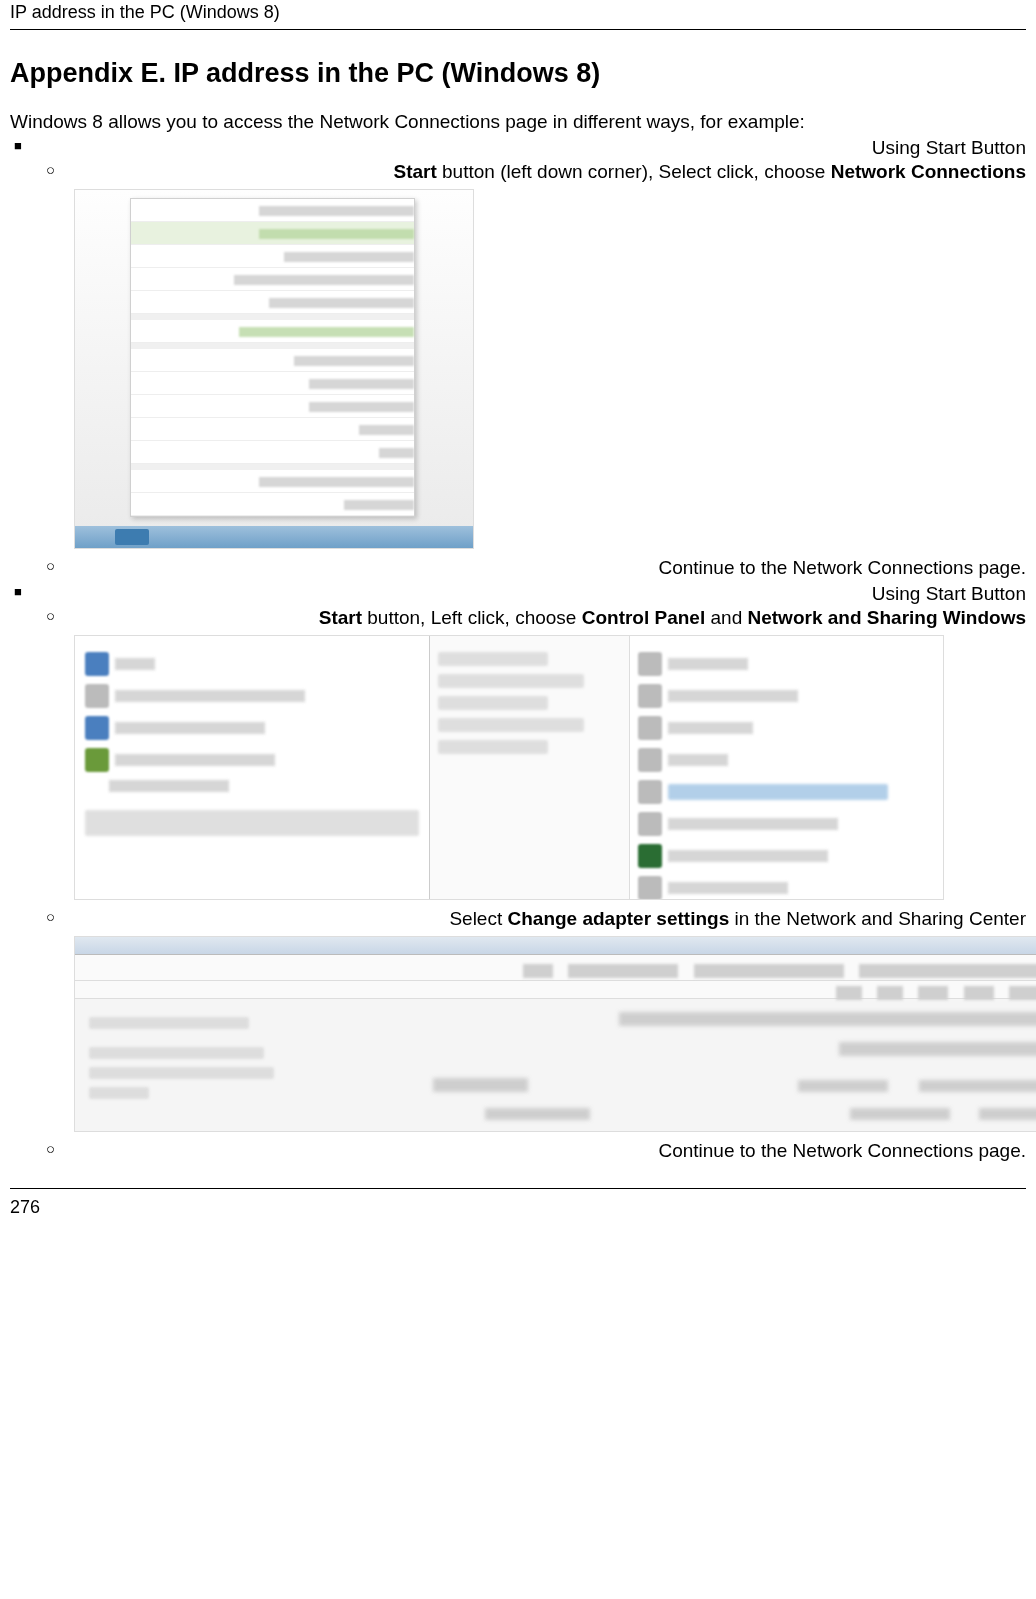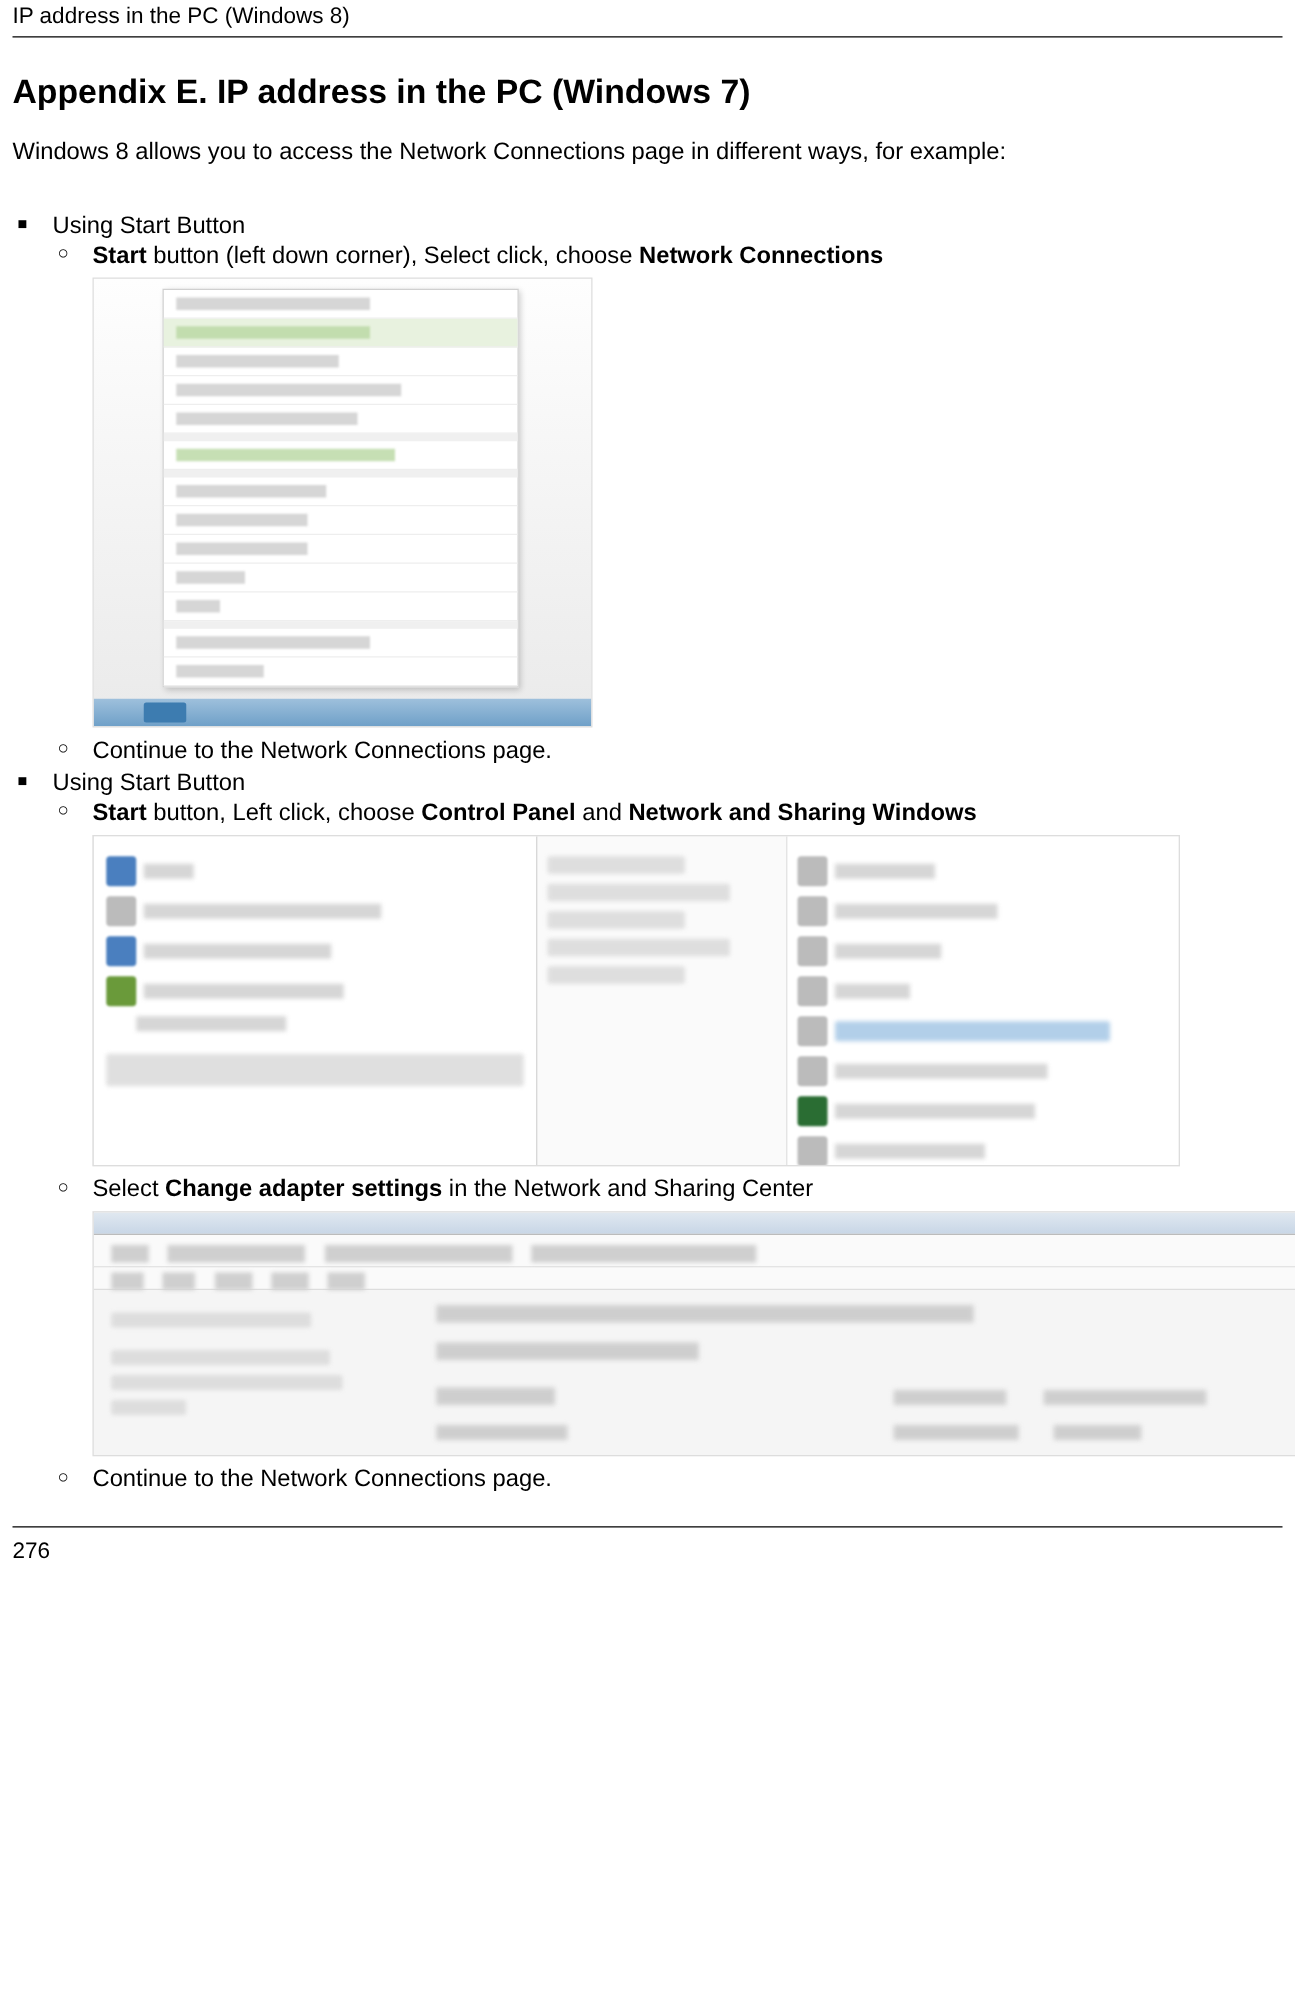"Appendix E. IP address in" h1 { text: 7 -> 8 }
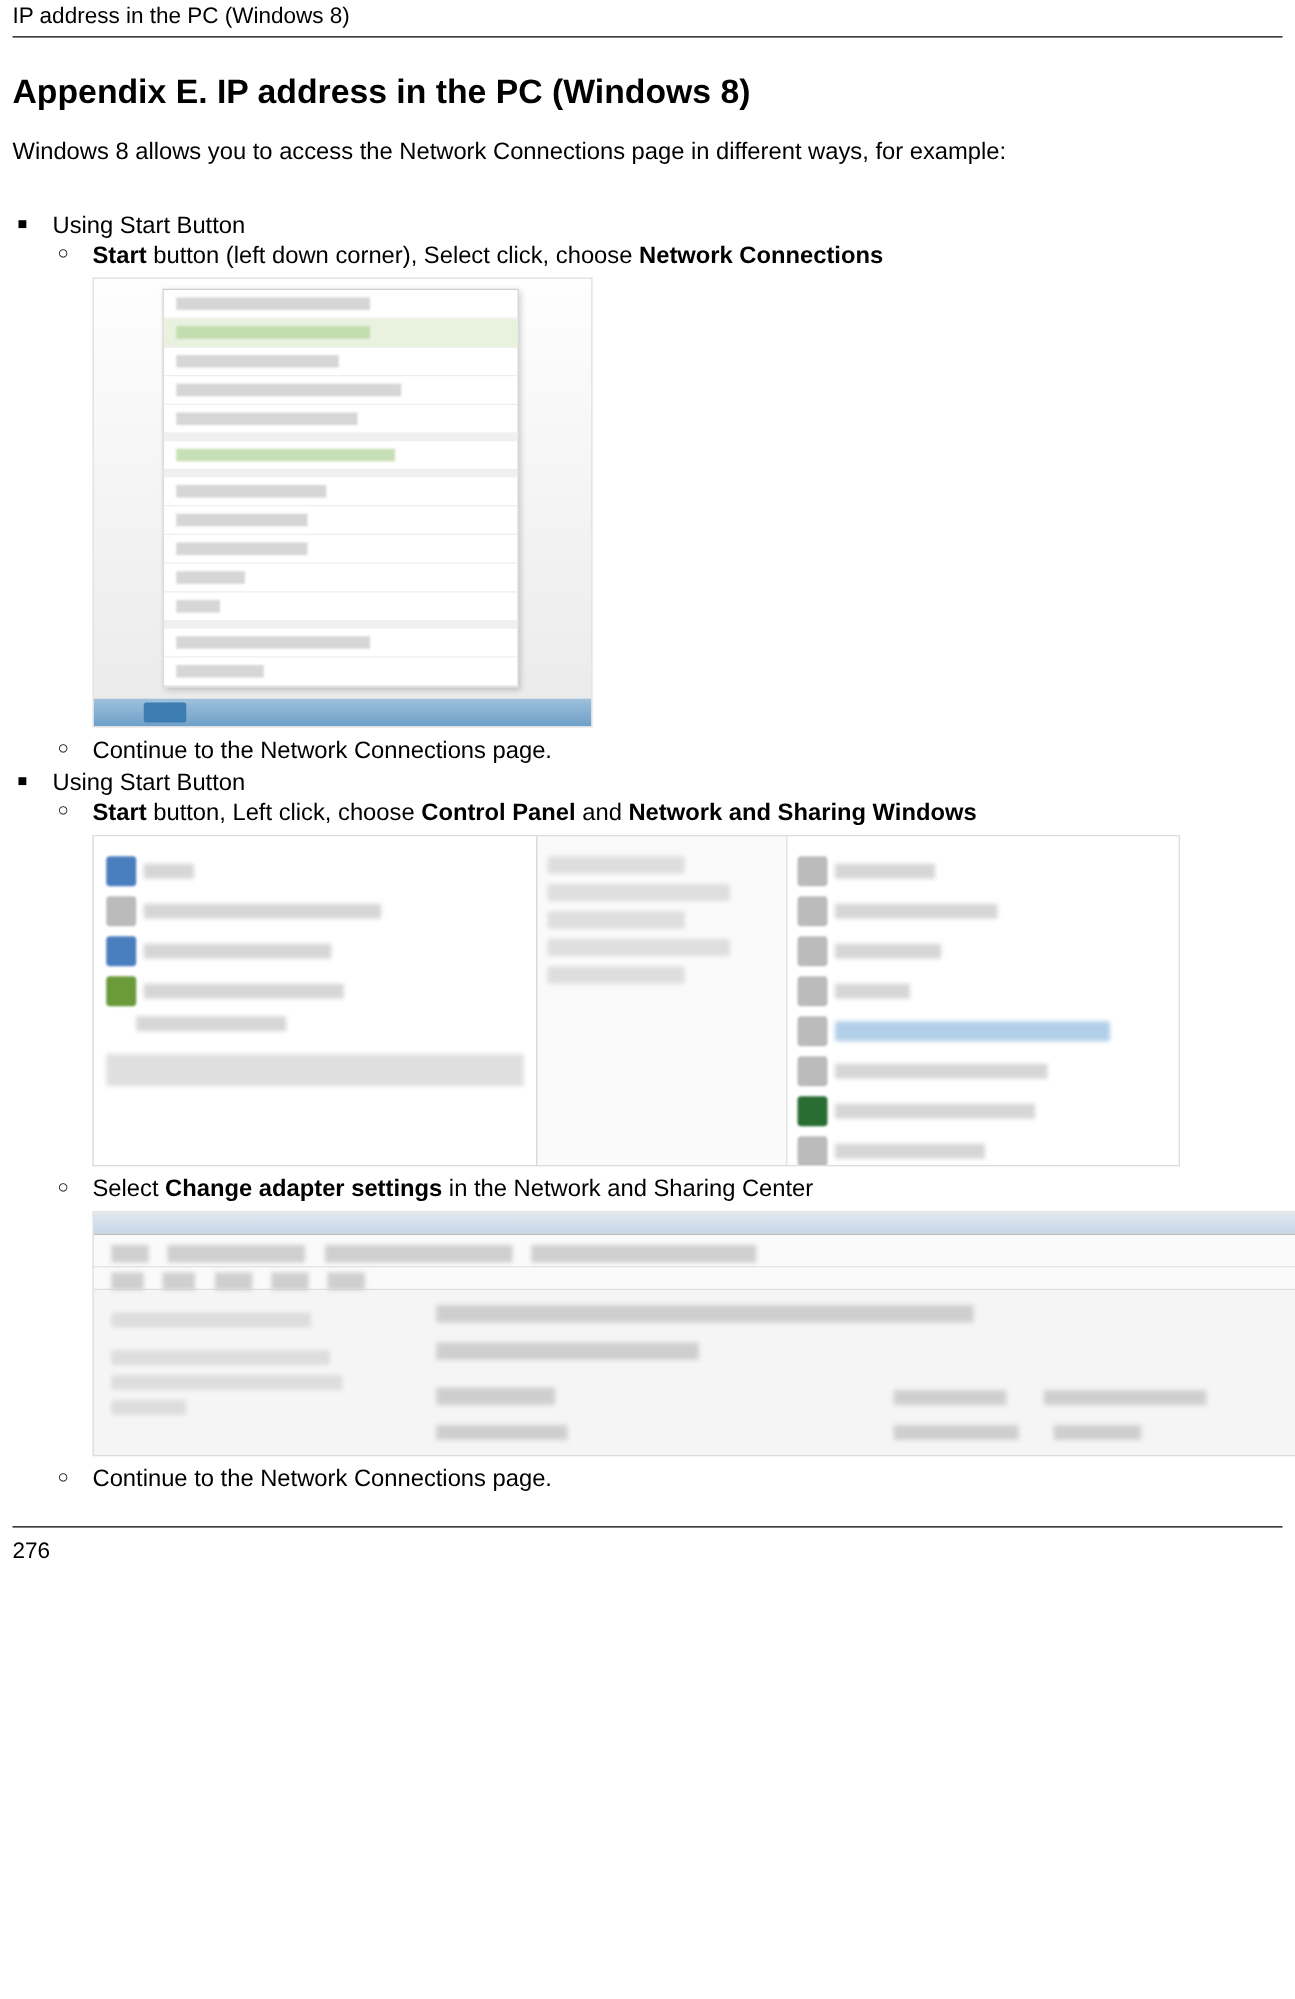"Windows 8 allows you to" .intro { margin-bottom: 37px -> 4px }
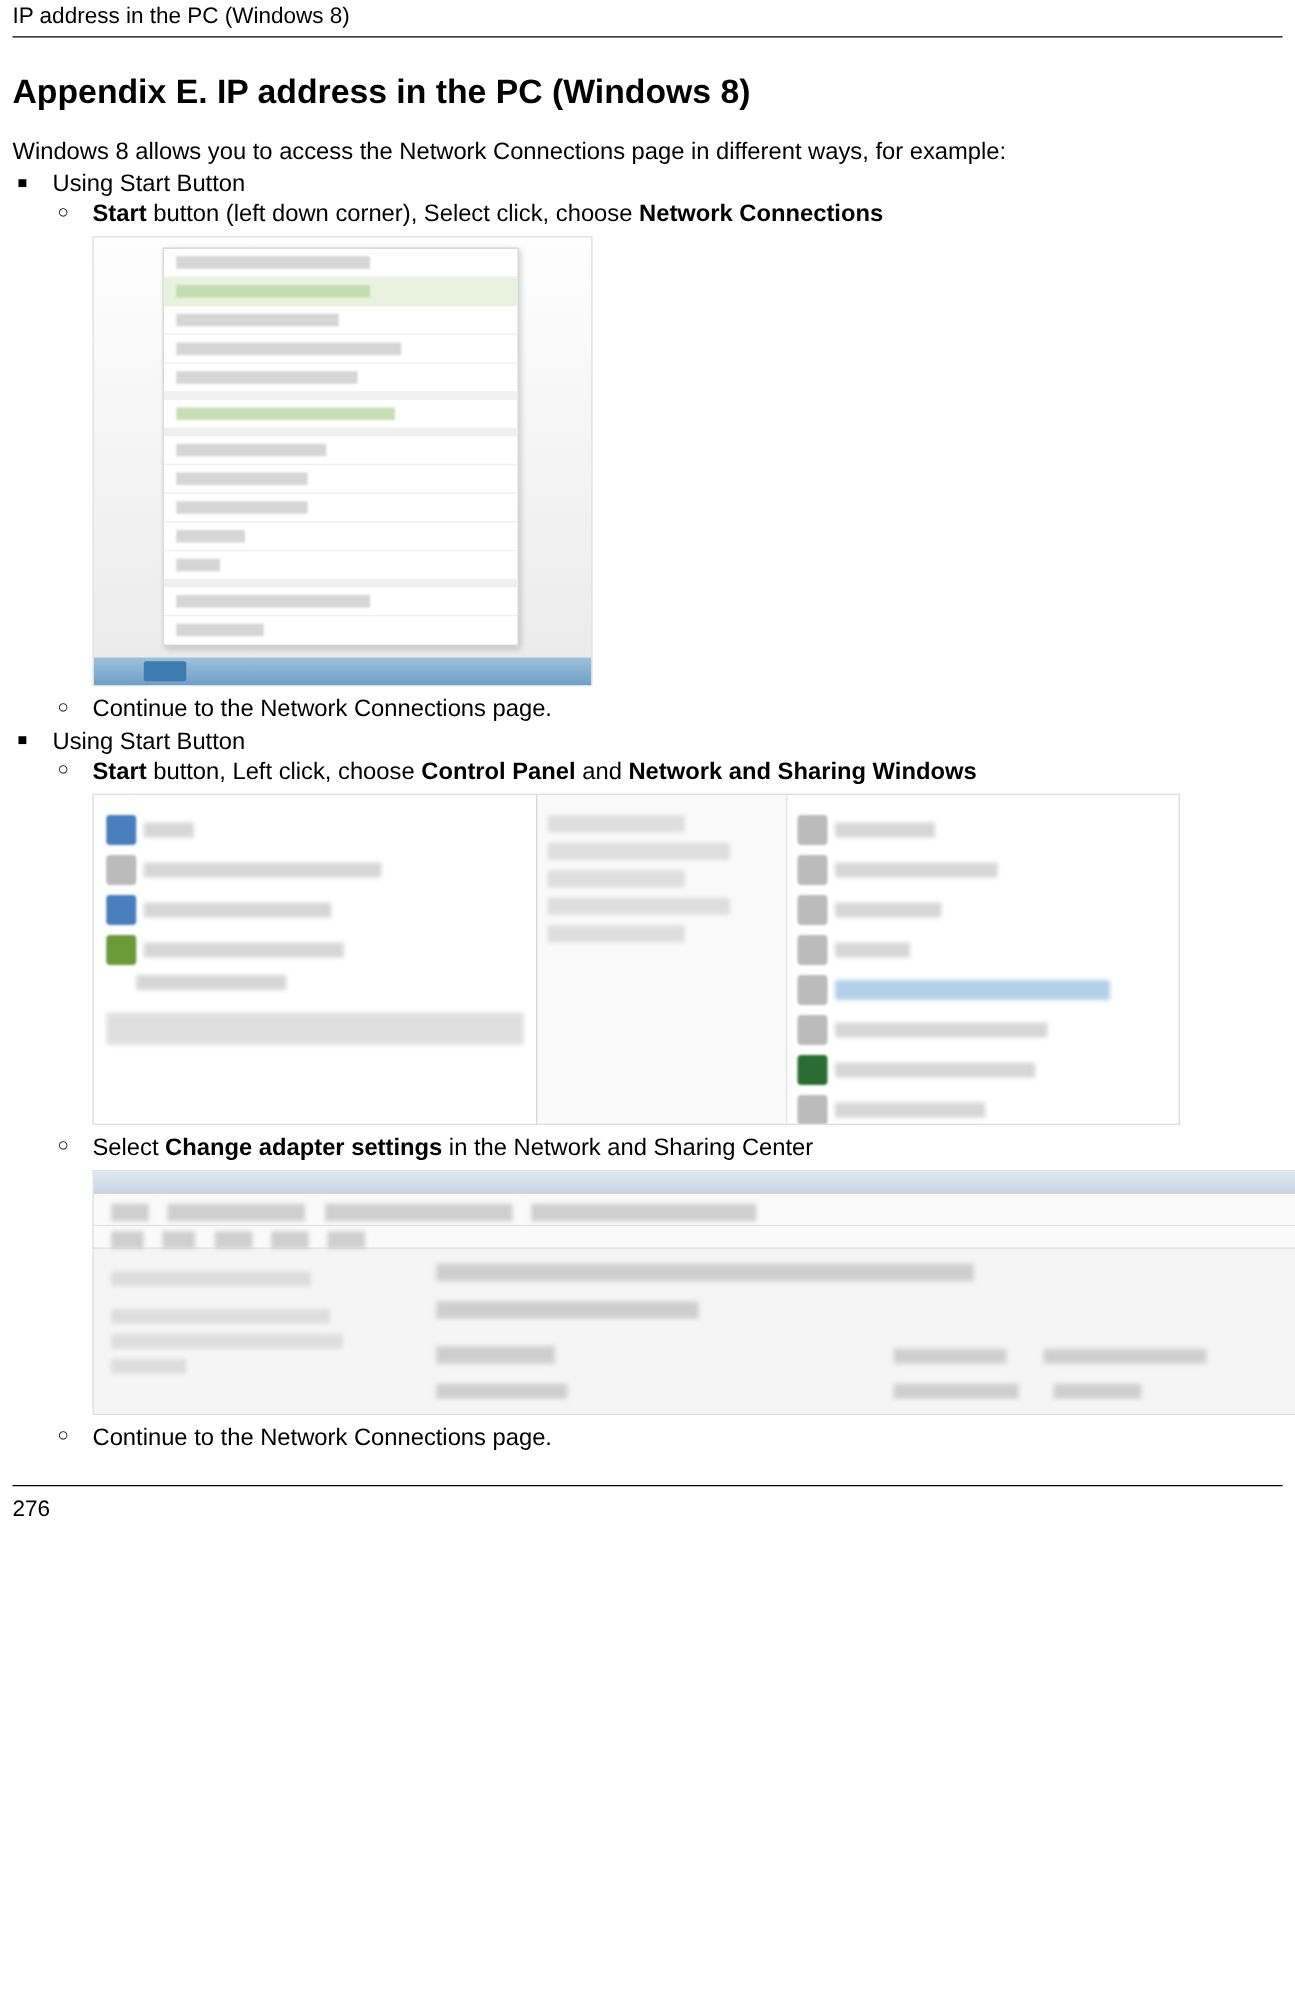"Using Start Button" ul.bullet-list > li { text-align: none -> right }
